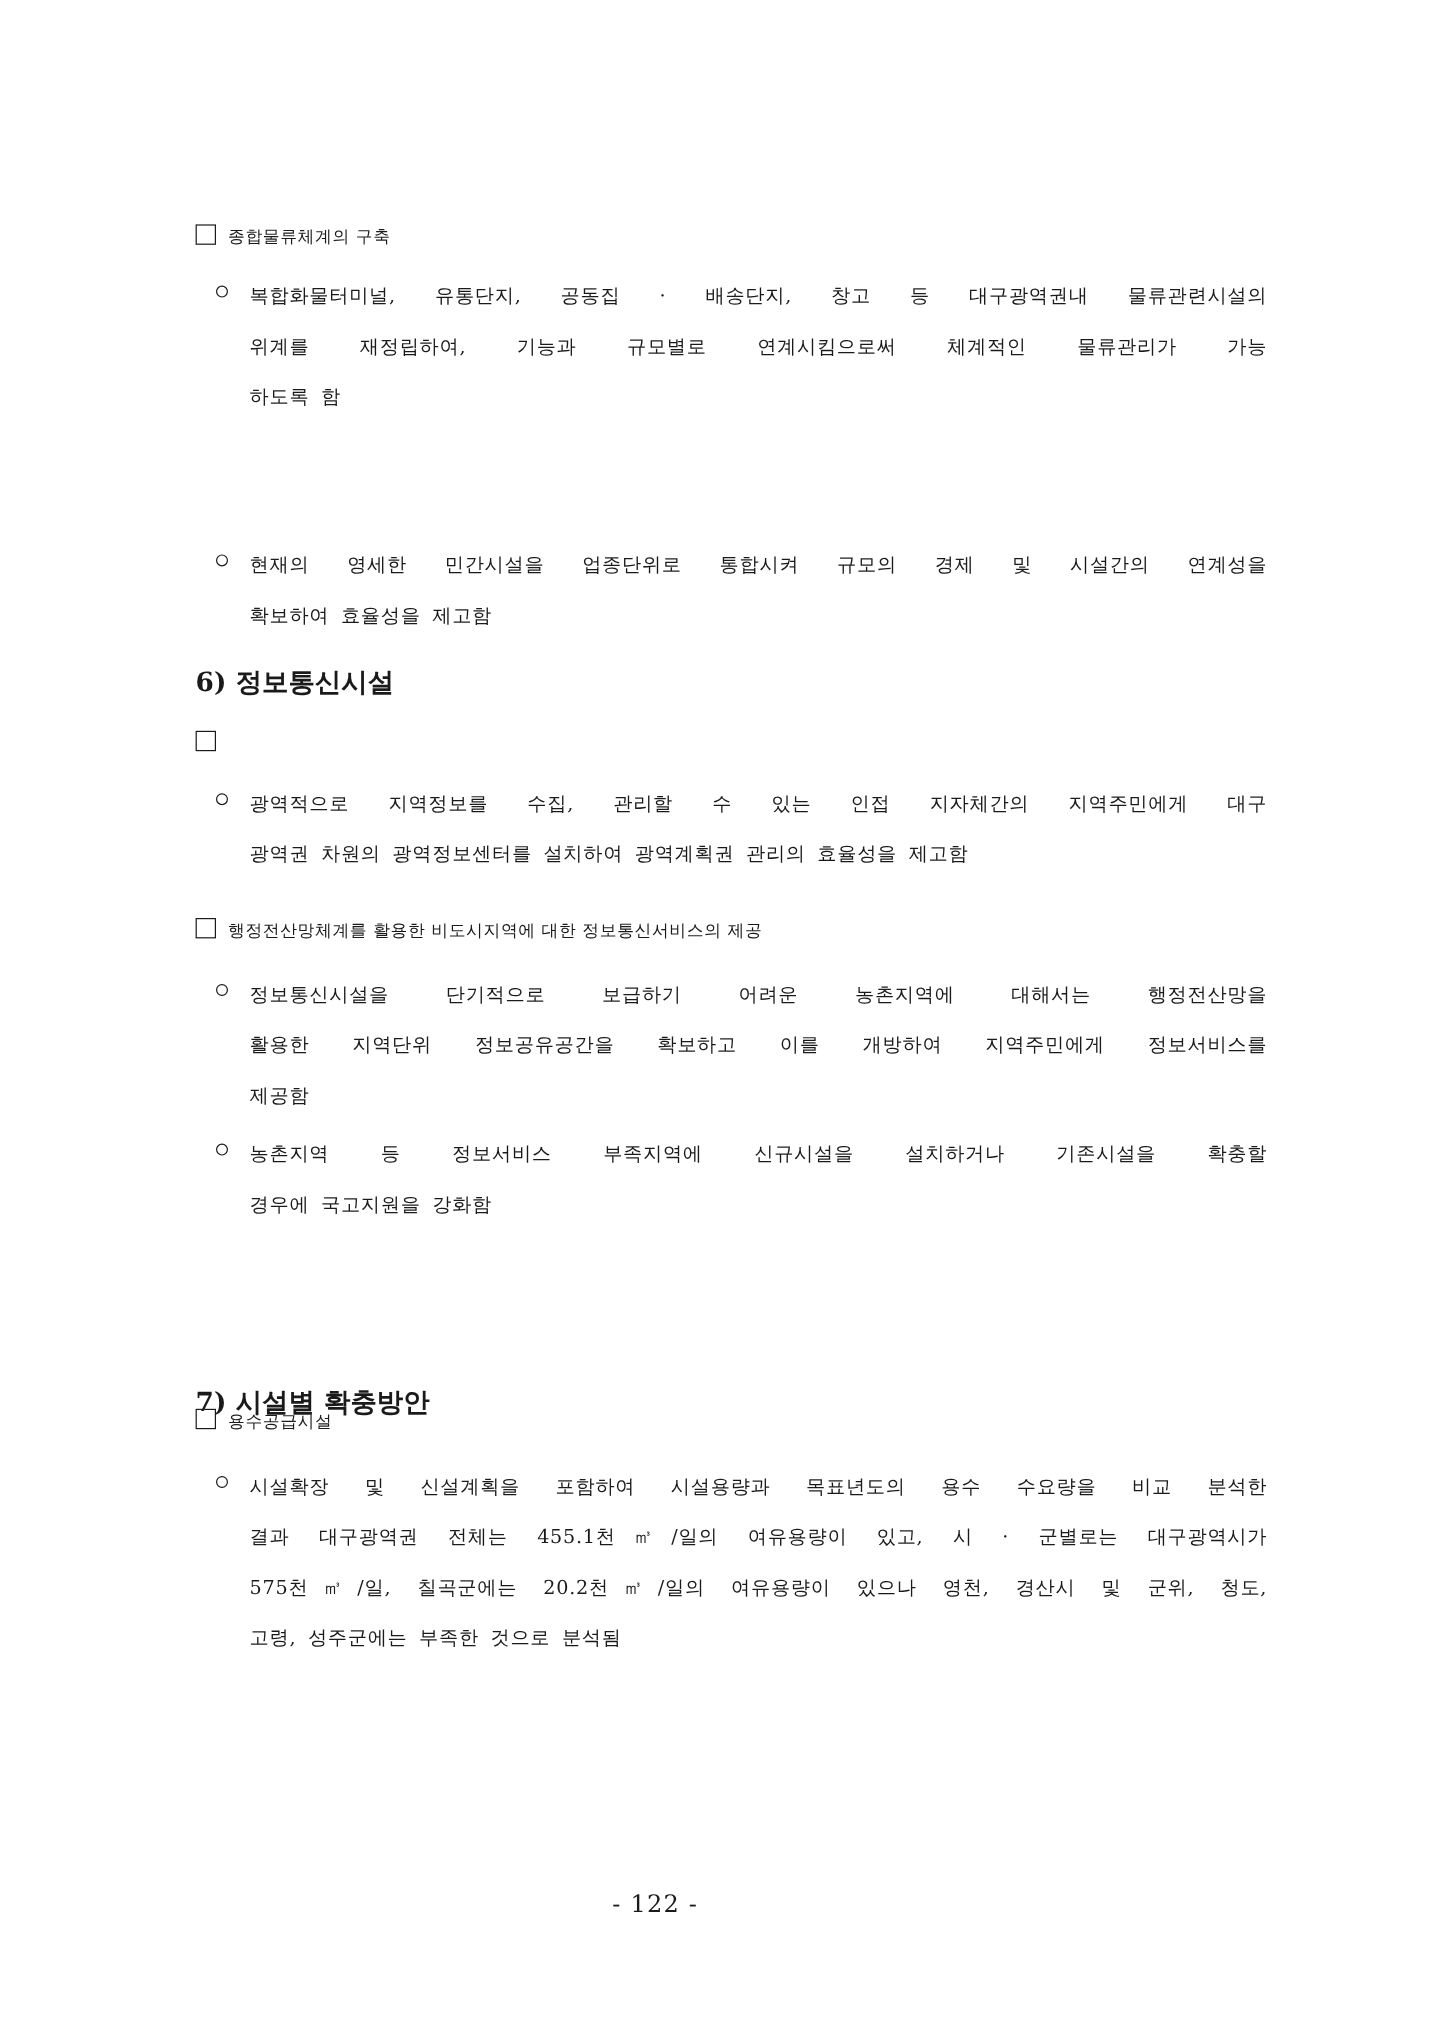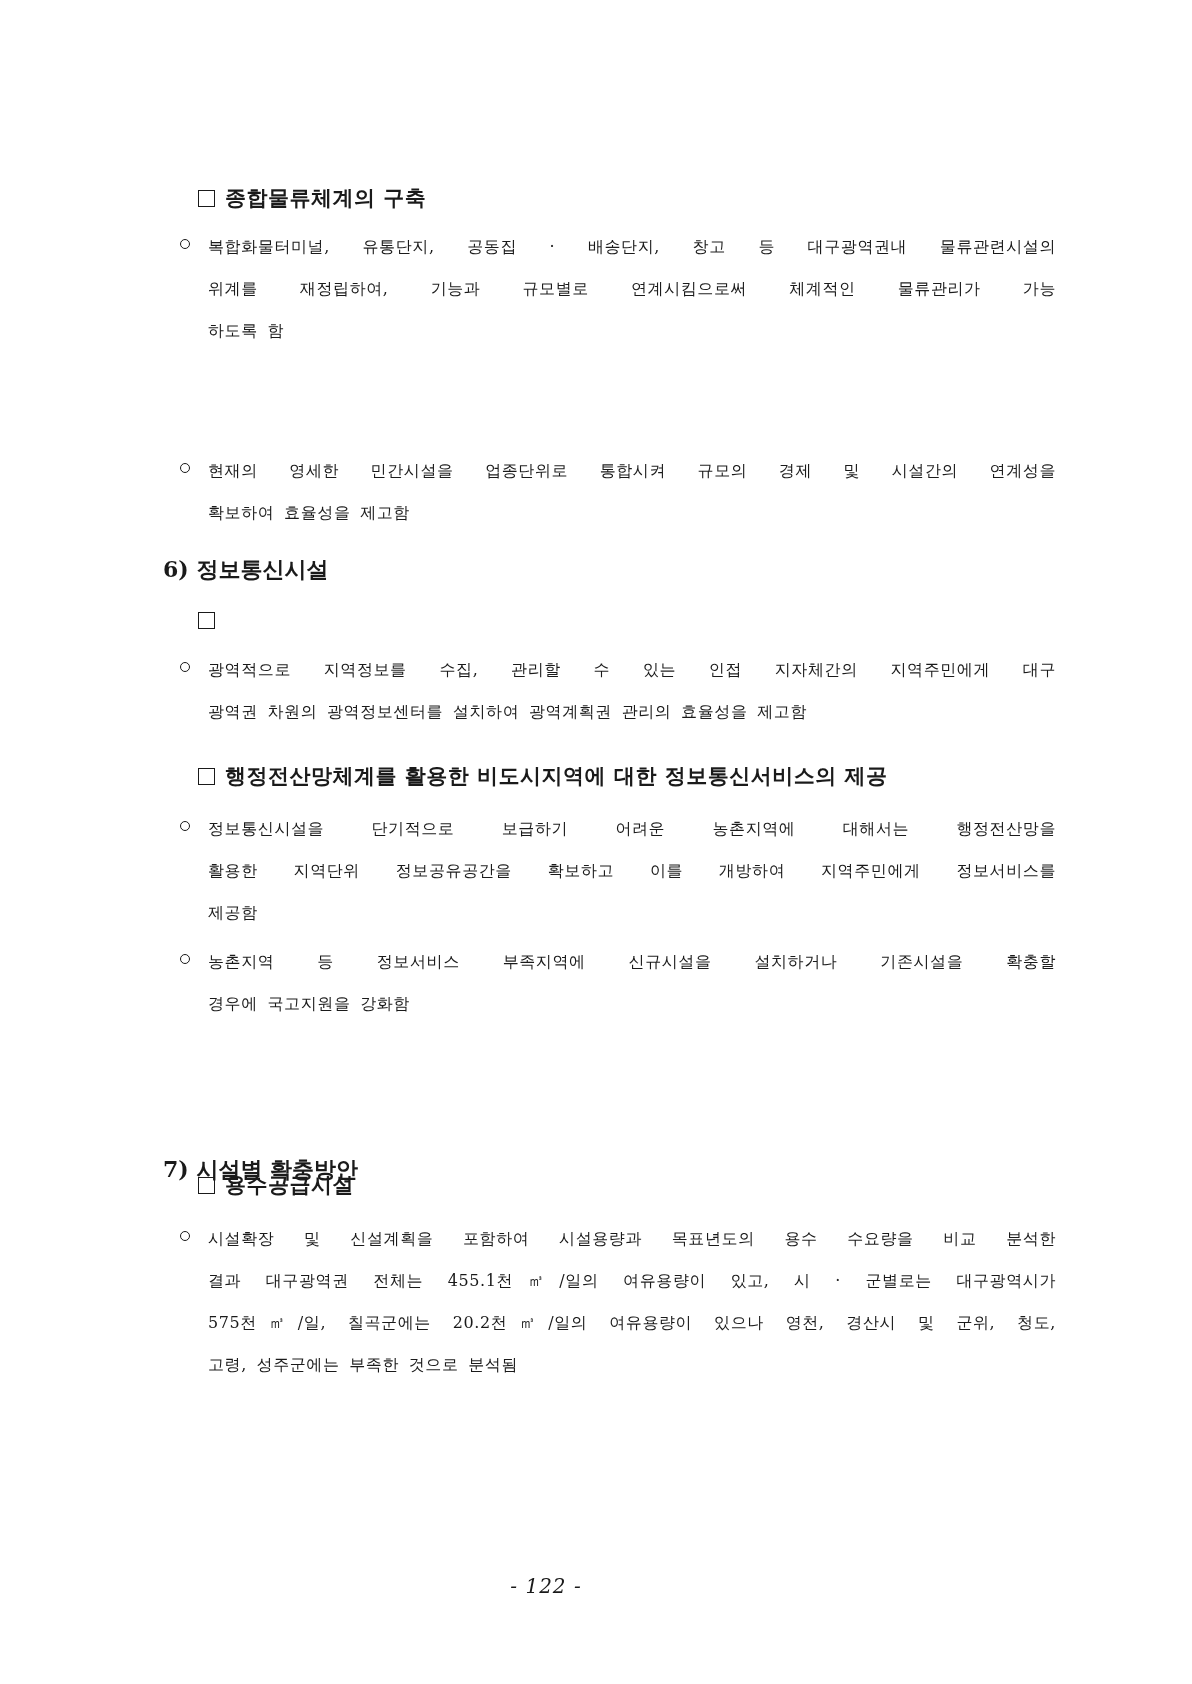"종합물류체계의 구축" .heading-box { font-size: 21px -> 14px; font-weight: bold -> normal; margin-left: 35px -> none }
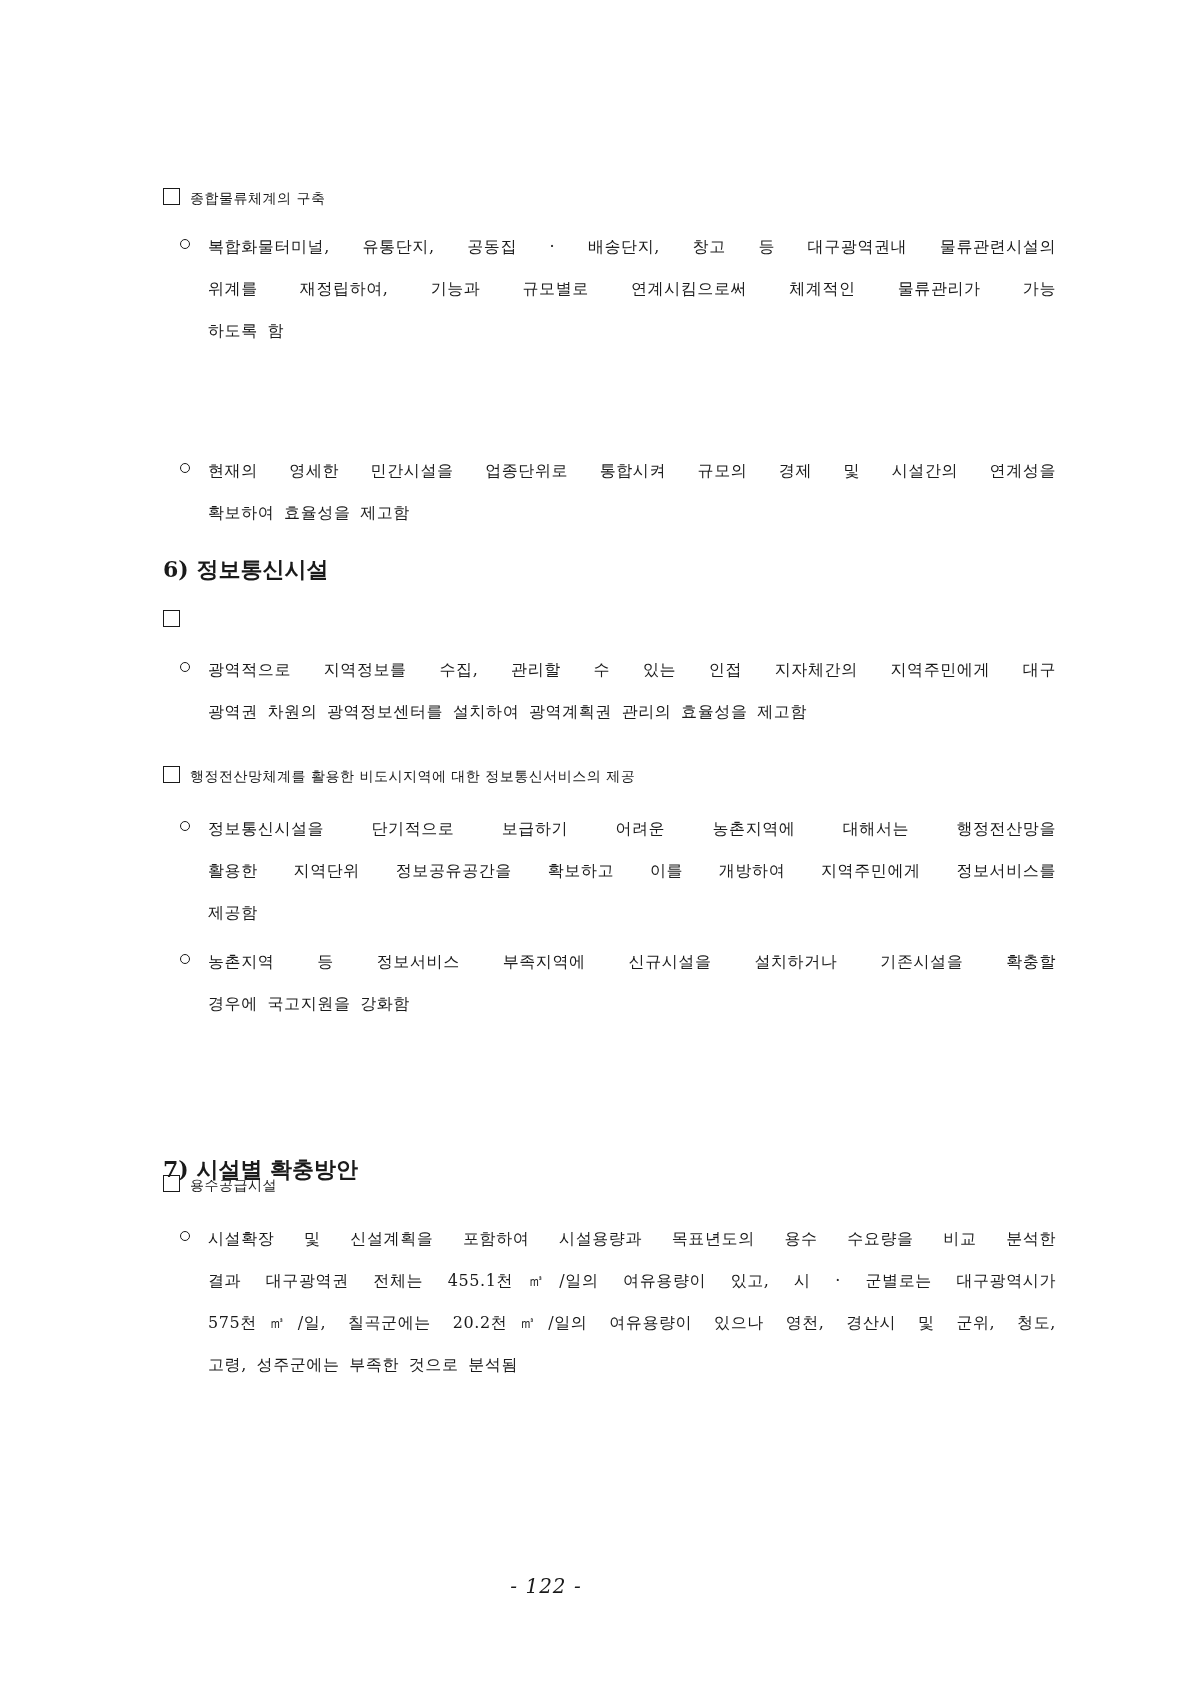"- 122 -" .page-number { font-style: italic -> none }
